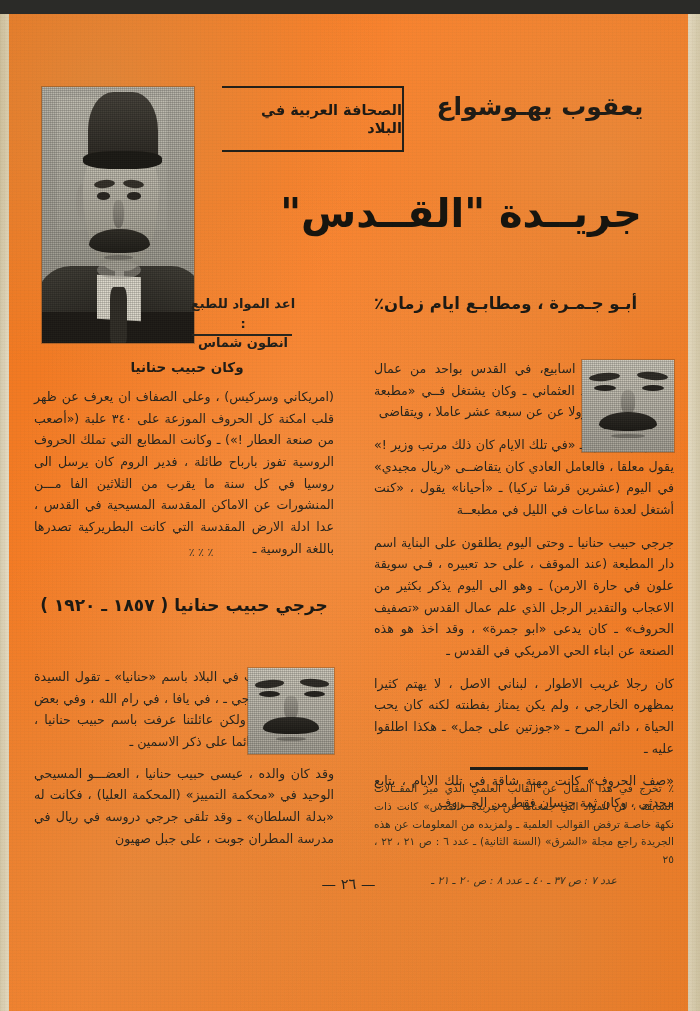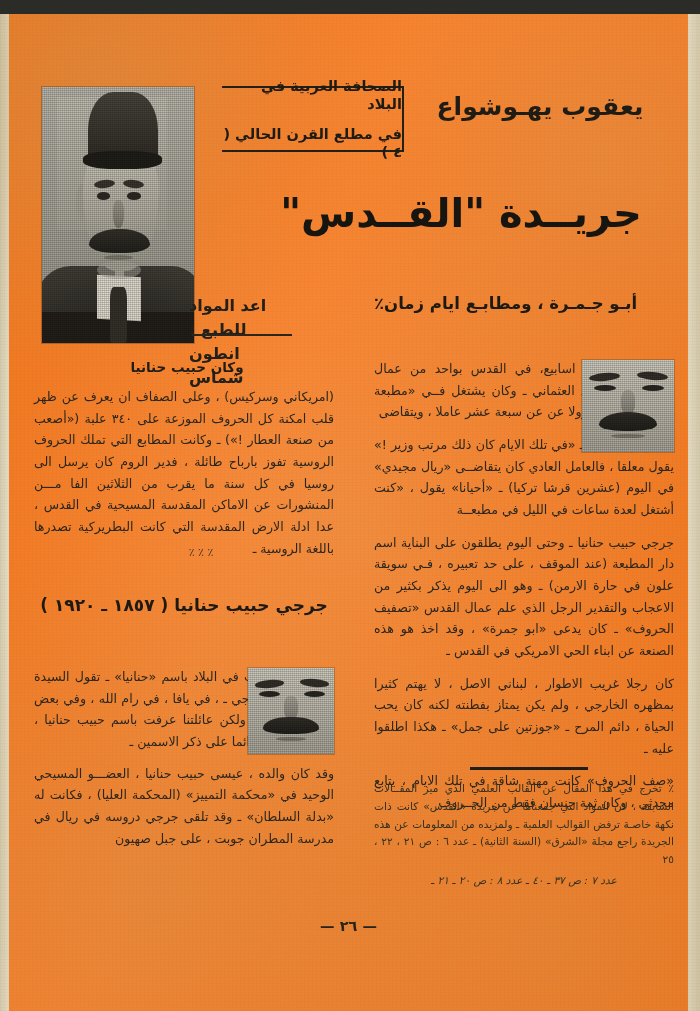"في مطلع القرن الحالي (" div { html: <div>في مطلع القرن الحالي ( ٤ )</div> -> none }
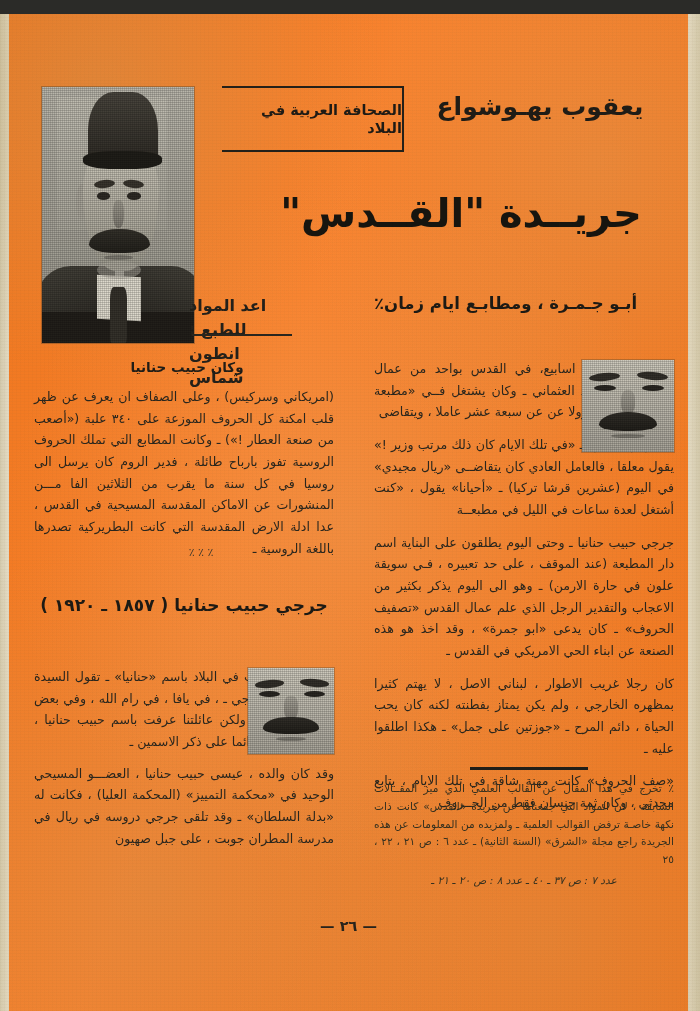"اعد المواد للطبع :" .prepared { font-size: 16px -> 13px; text-align: left -> center }
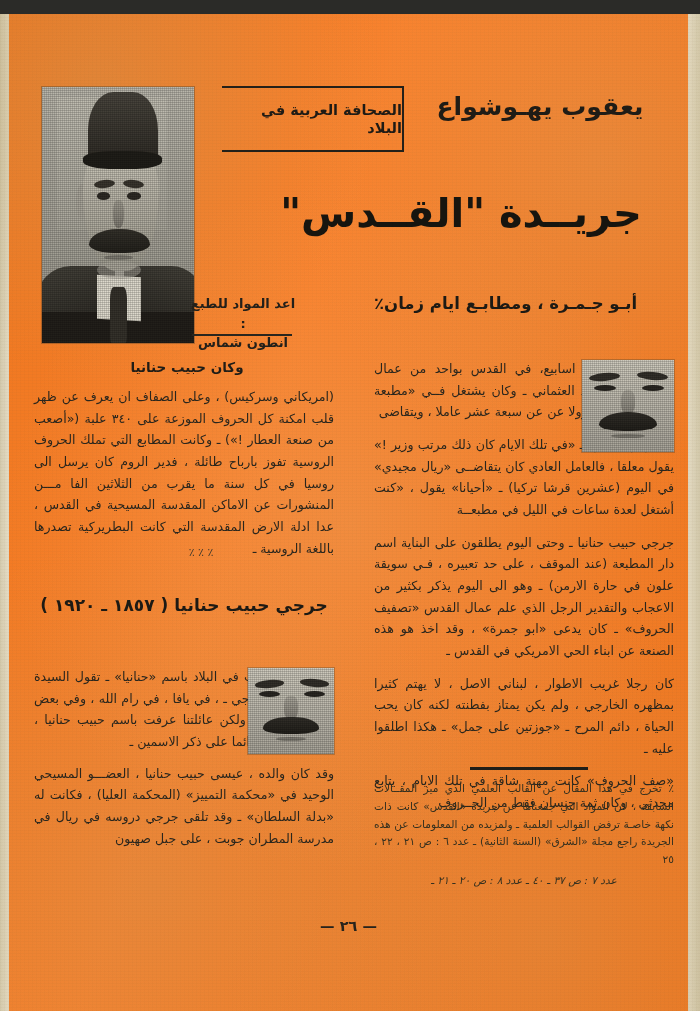"— ٢٦ —" .pageno { font-weight: 700 -> 400; top: 904px -> 862px }
